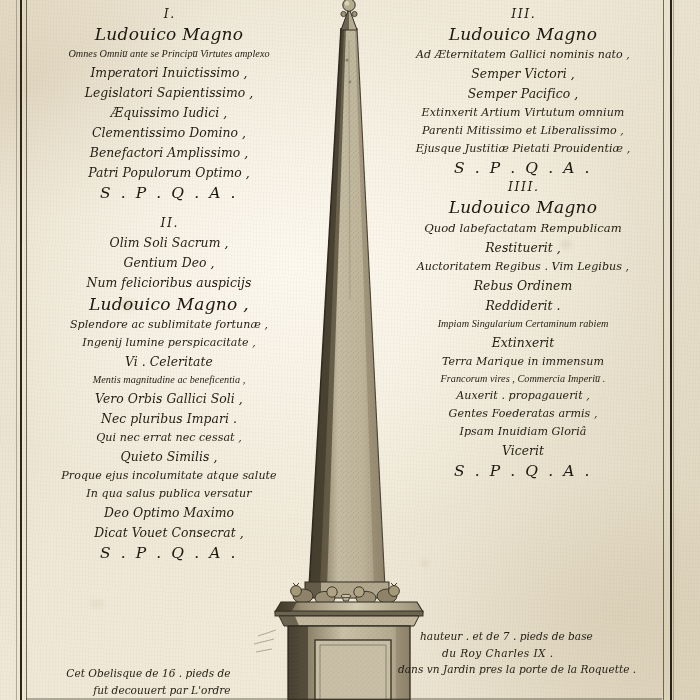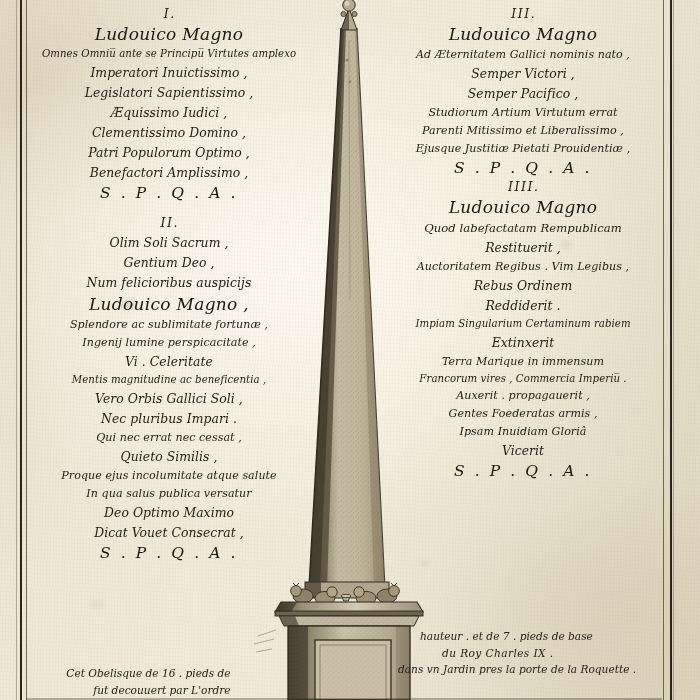"Omnes Omniu̅ ante se Principu̅" .line.xsm { font-family: none -> Liberation Serif, serif }
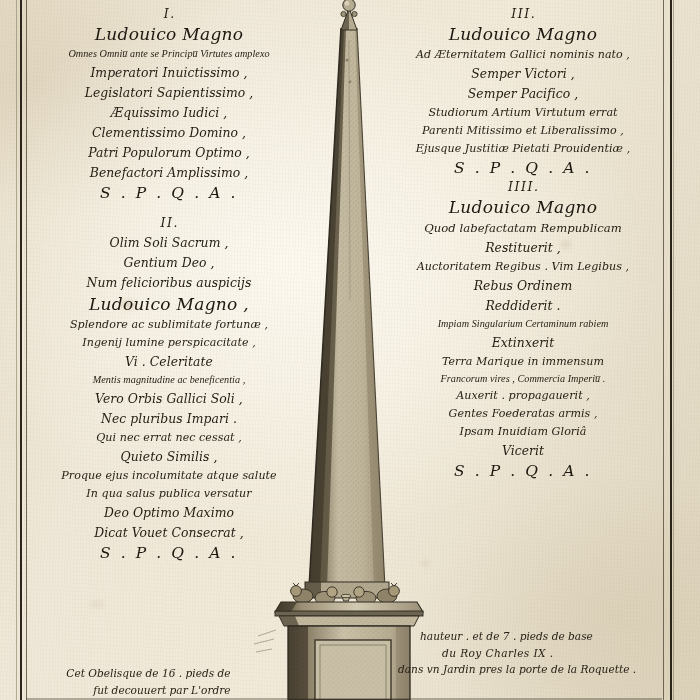"Studiorum Artium Virtutum errat" div.line { text: Studiorum Artium Virtutum errat -> Extinxerit Artium Virtutum omnium }
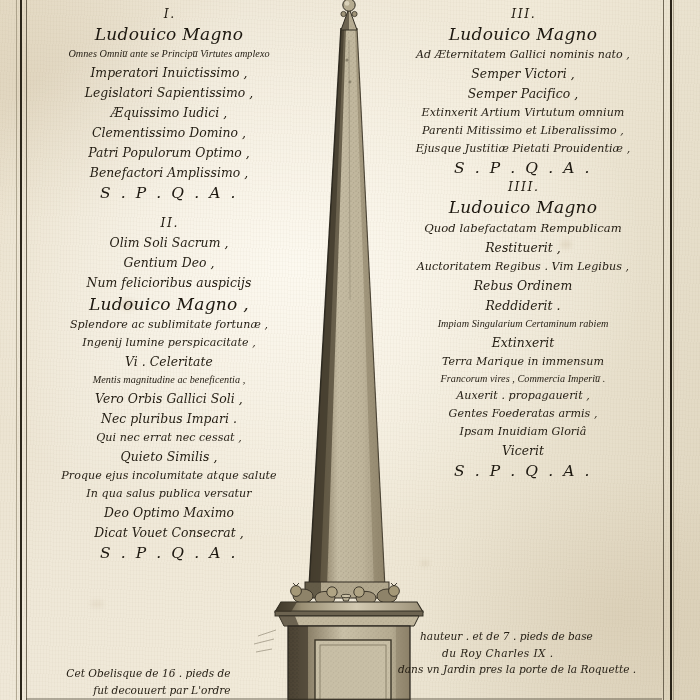"Patri Populorum Optimo ," div.line { order: before "Benefactori Amplissimo ," -> after "Benefactori Amplissimo ," }
